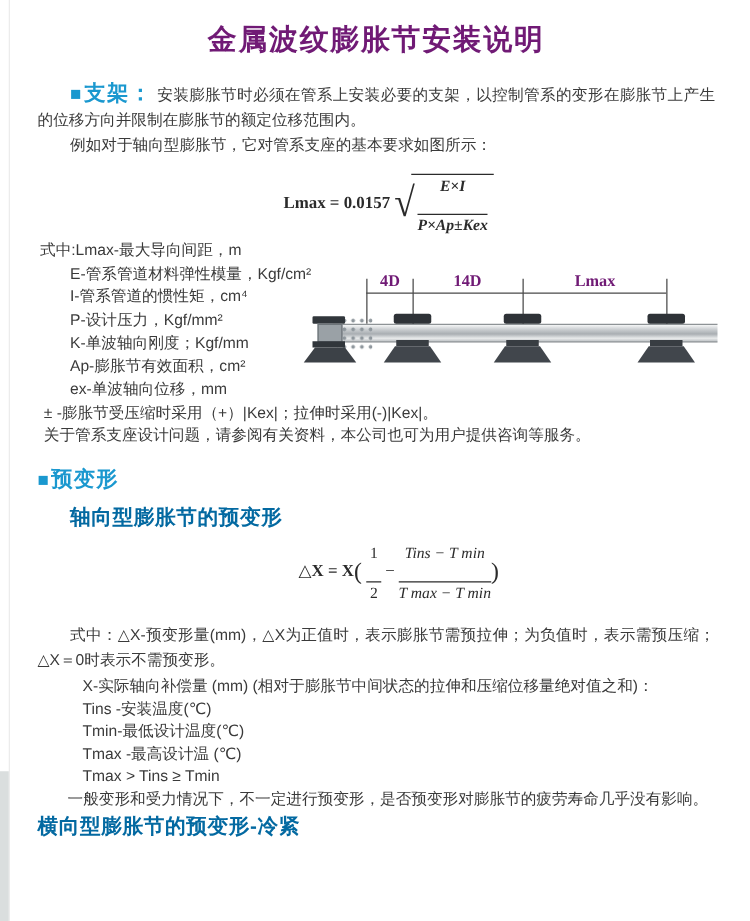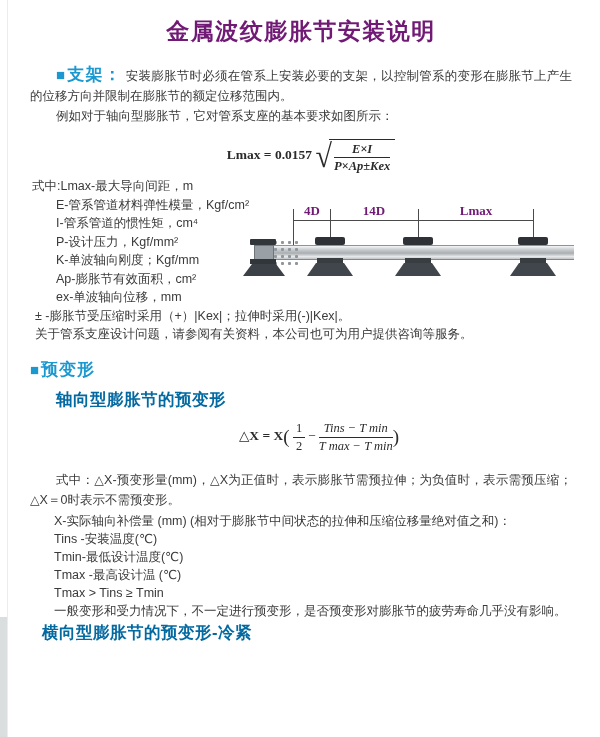"E×I" .frac .fn { padding: 0 3px 1px 3px -> 0 3px 15px 3px }
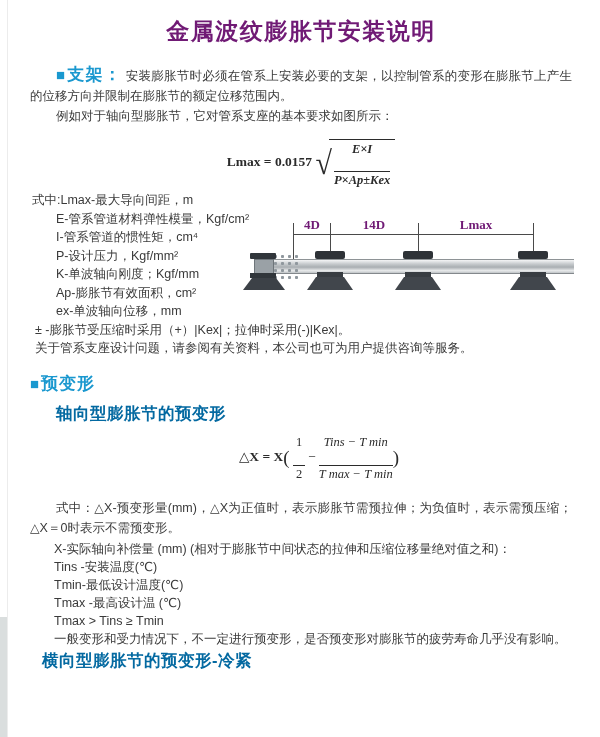"X-实际轴向补偿量 (mm)" .axdefs .def-line { margin-left: 24px -> 36px }
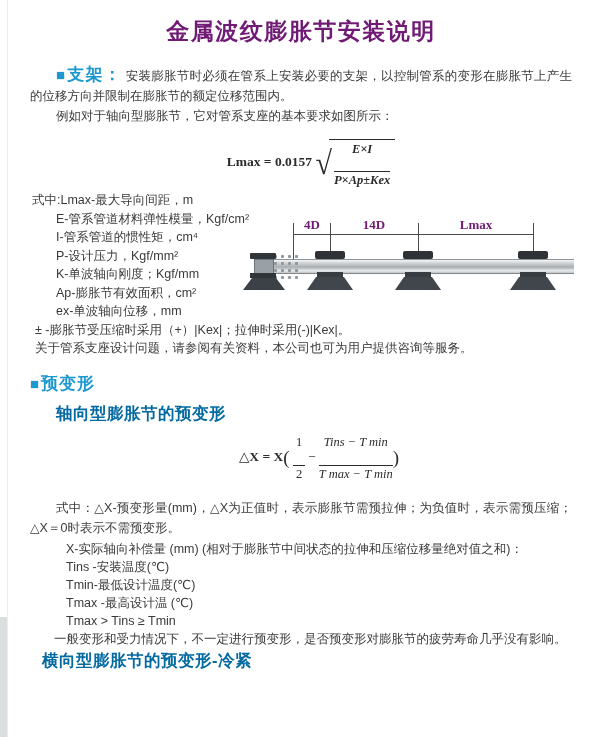"横向型膨胀节的预变形-冷紧" .subhead.lateral { margin-left: 12px -> 0 }
